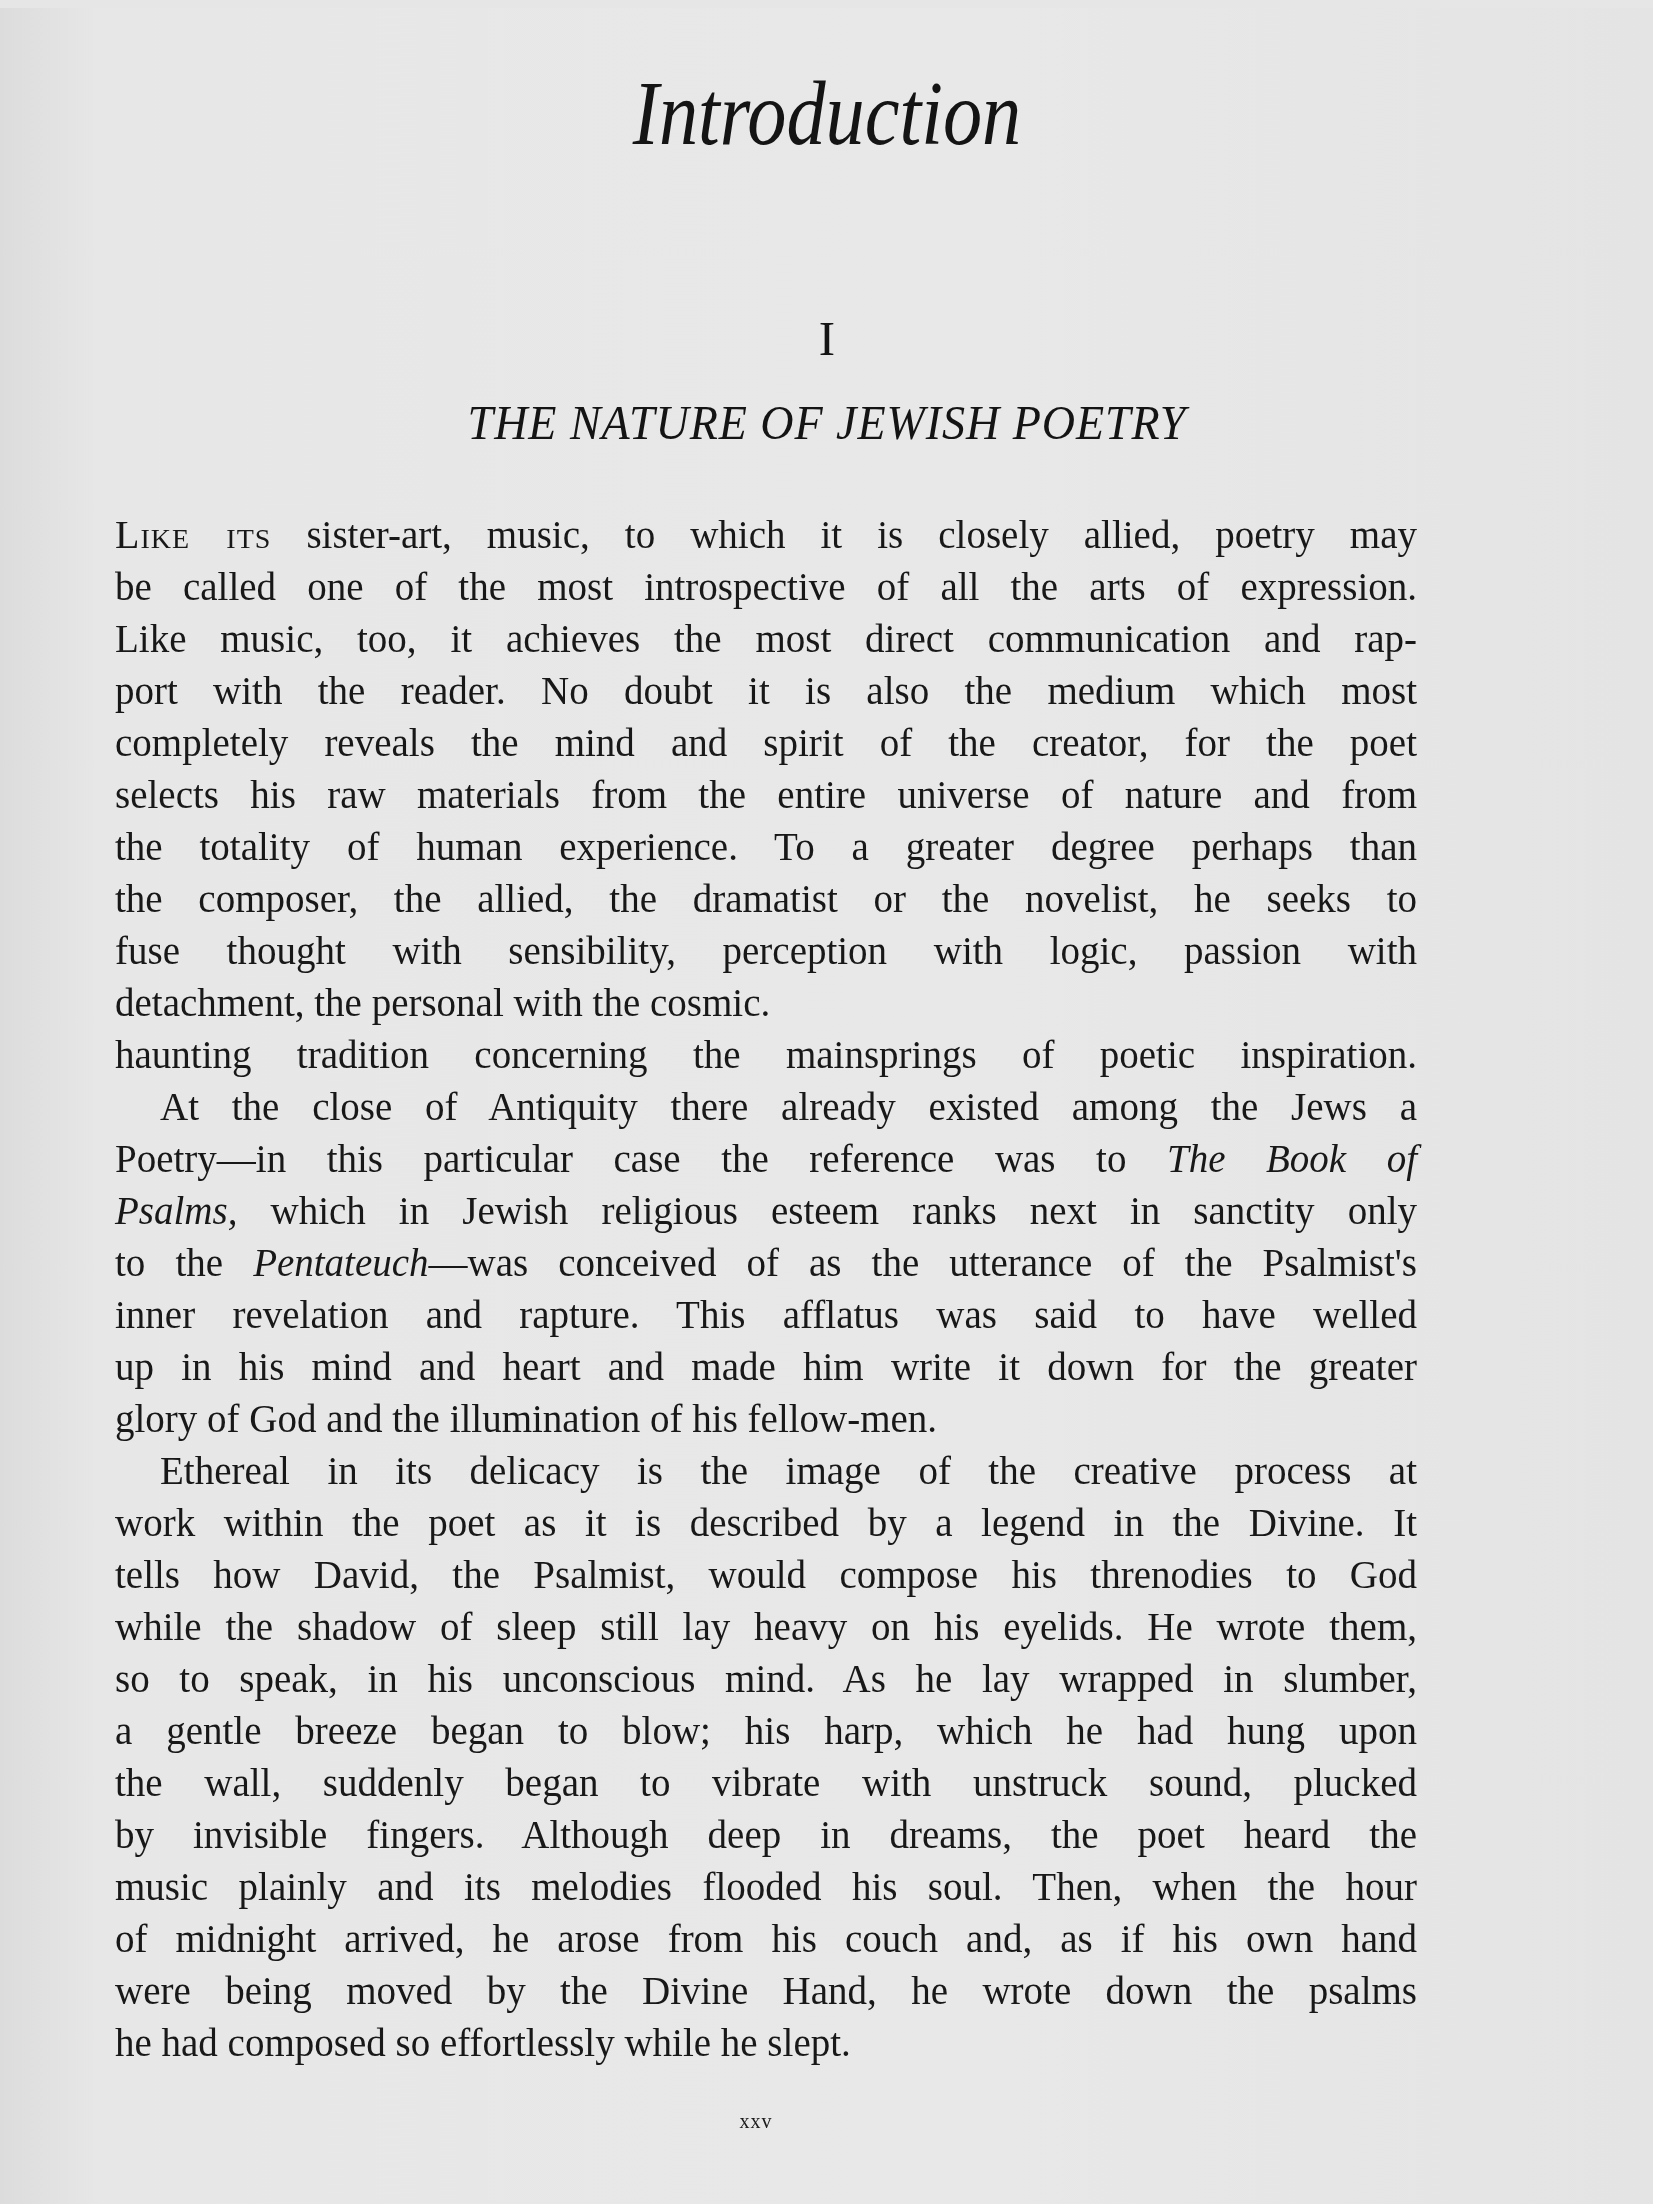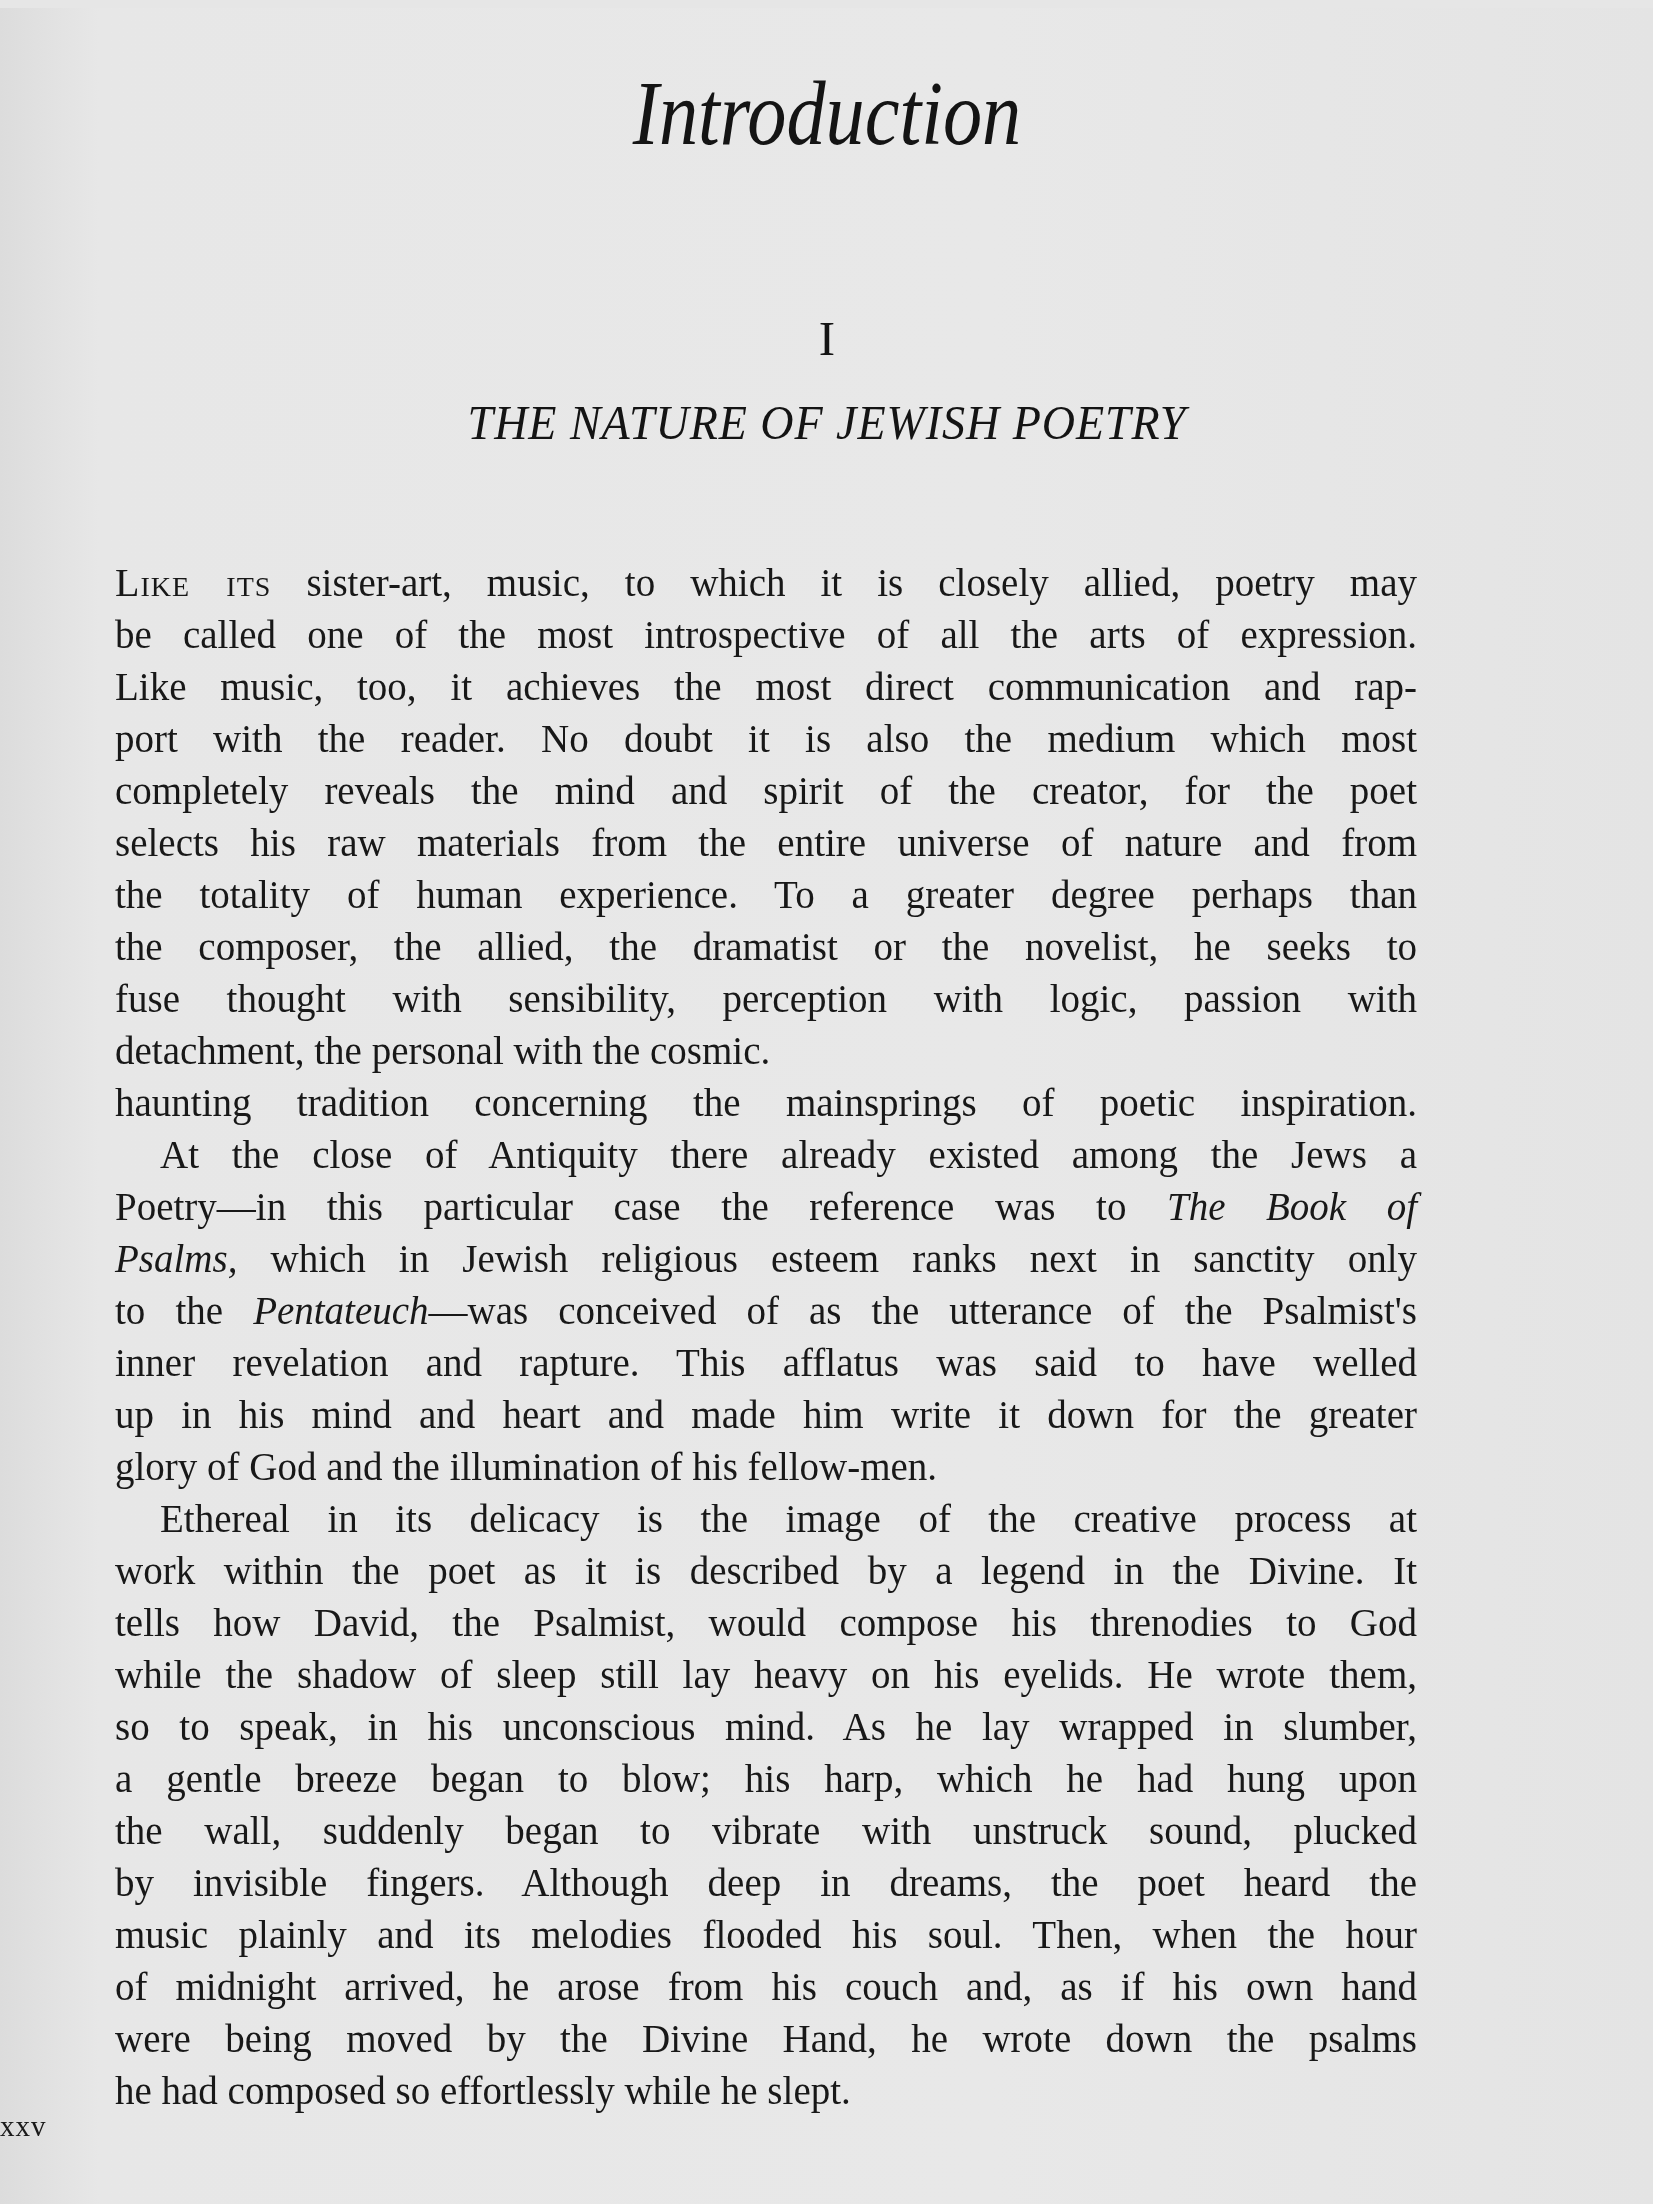"Like its sister-art, music, to" .body { margin-top: 48px -> none }
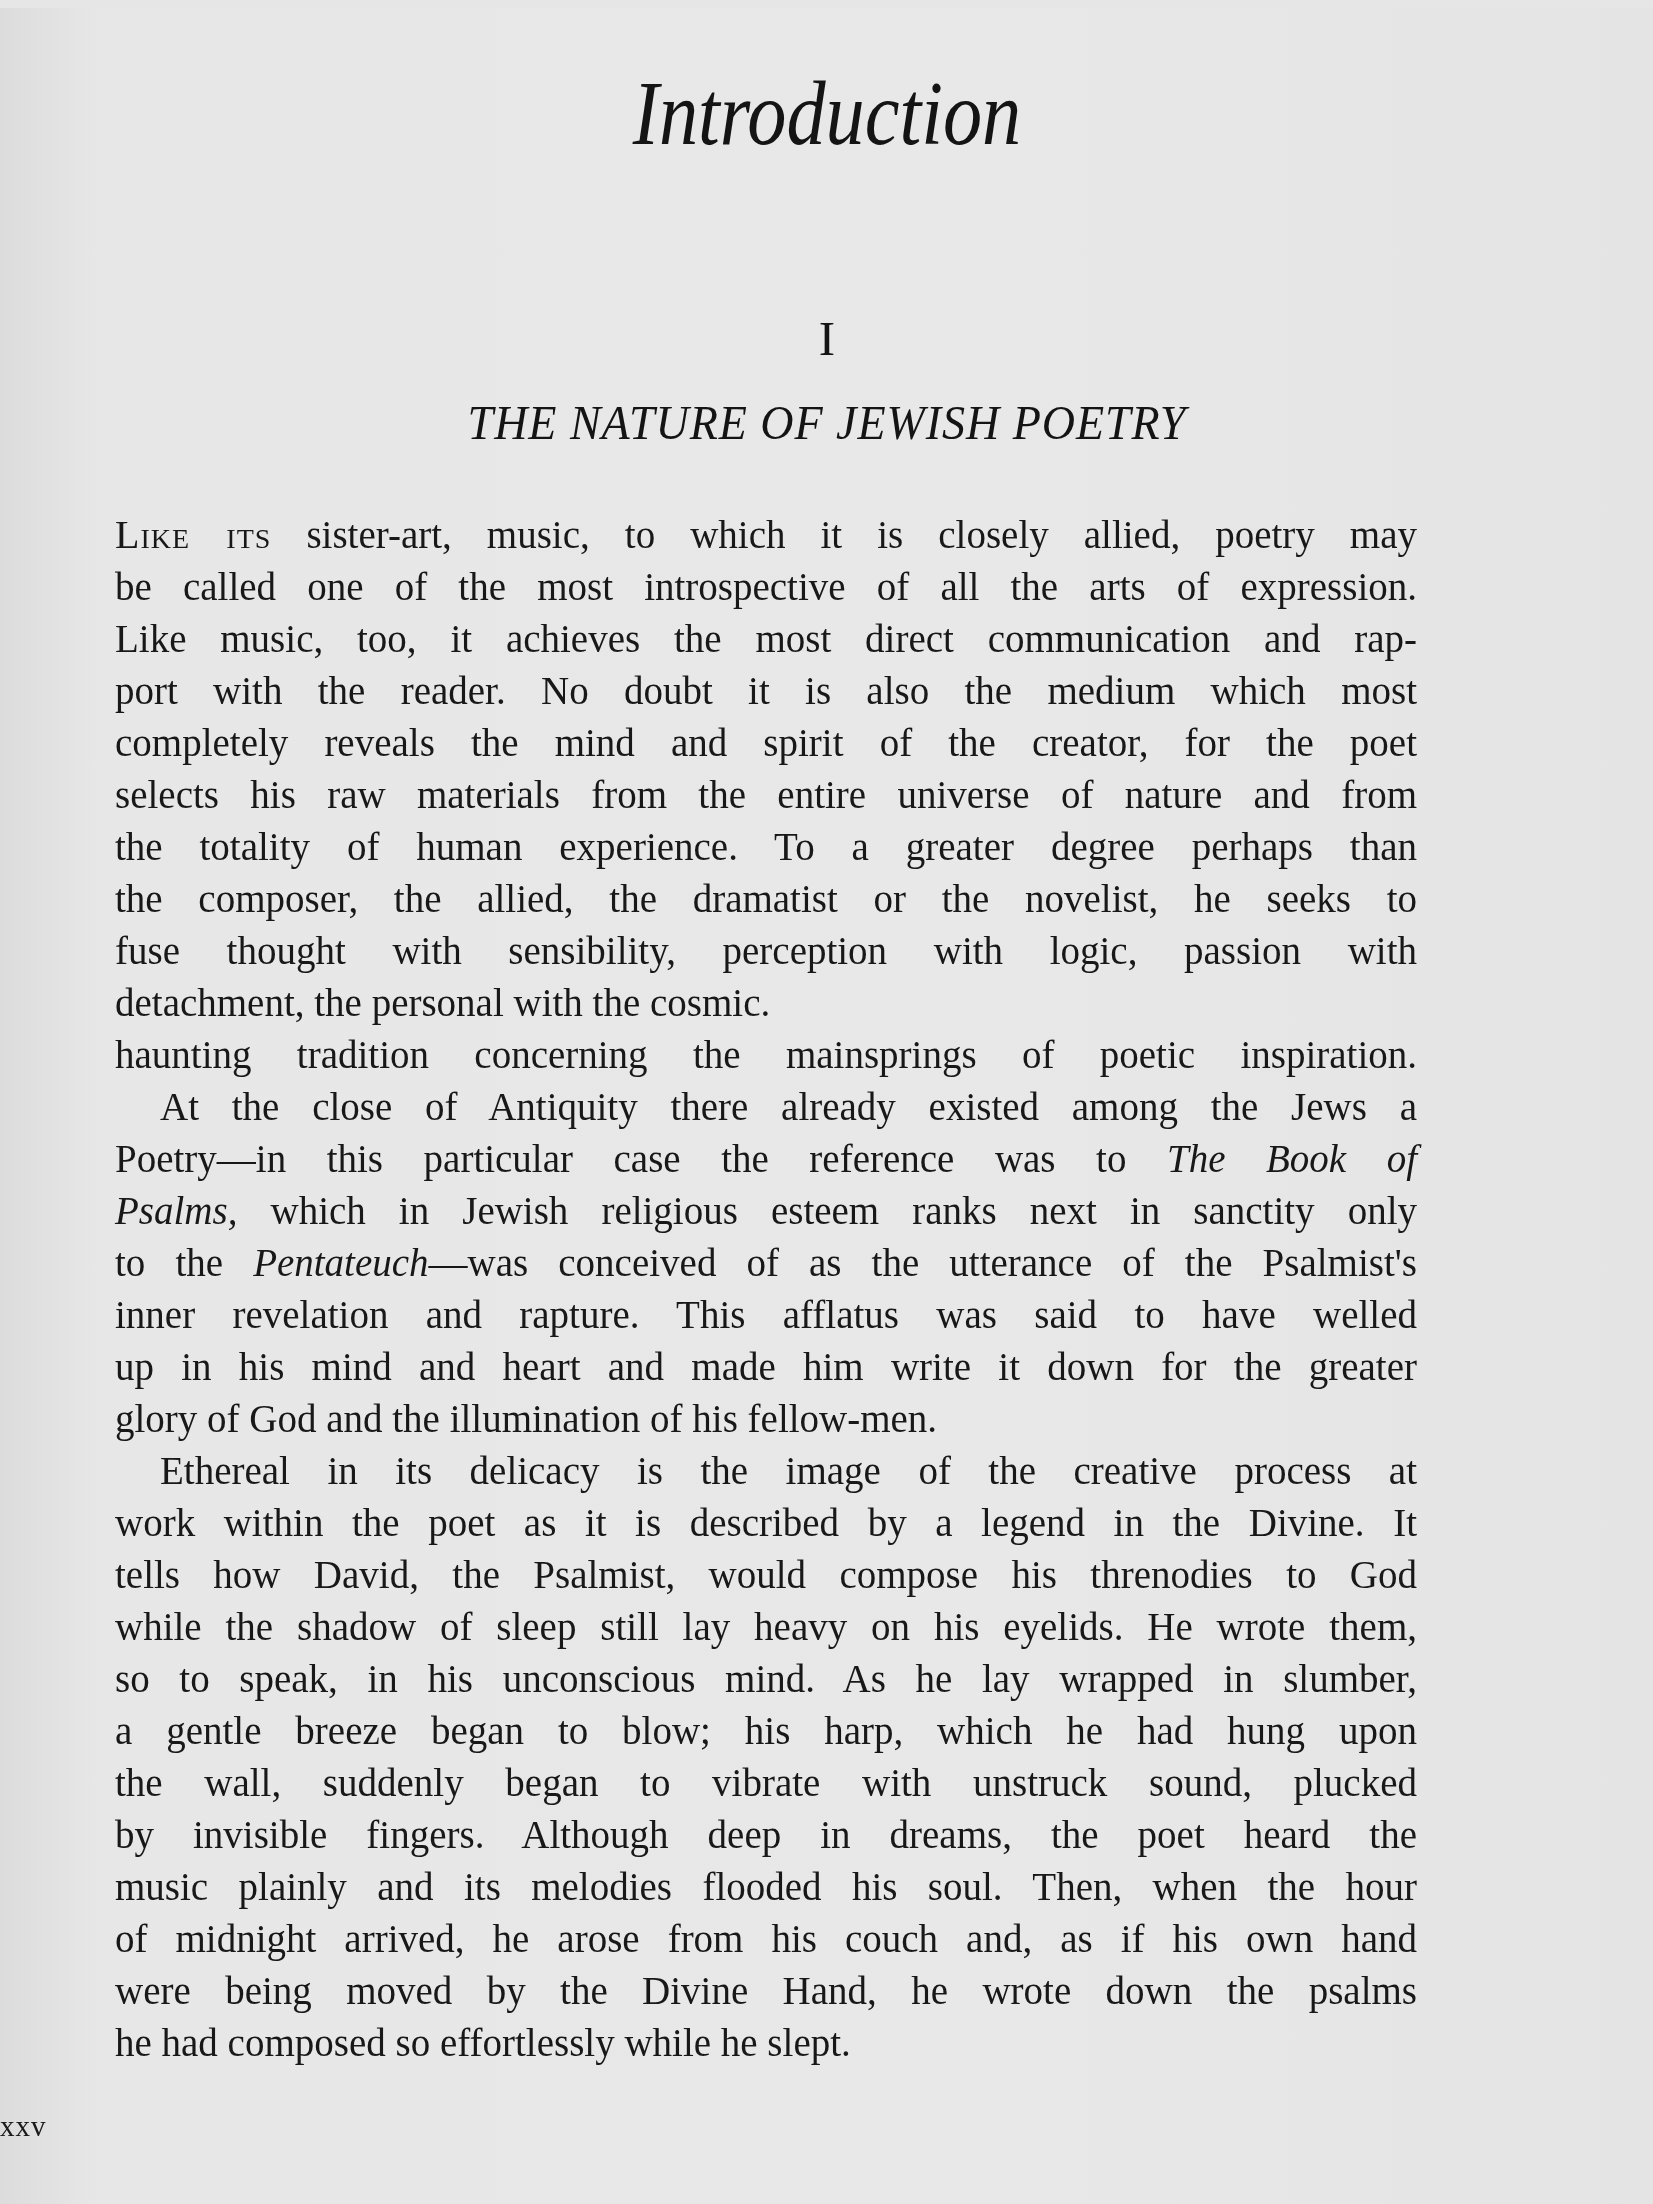"xxv" .pagenum { font-size: 29px -> 20px; text-align: none -> center }
